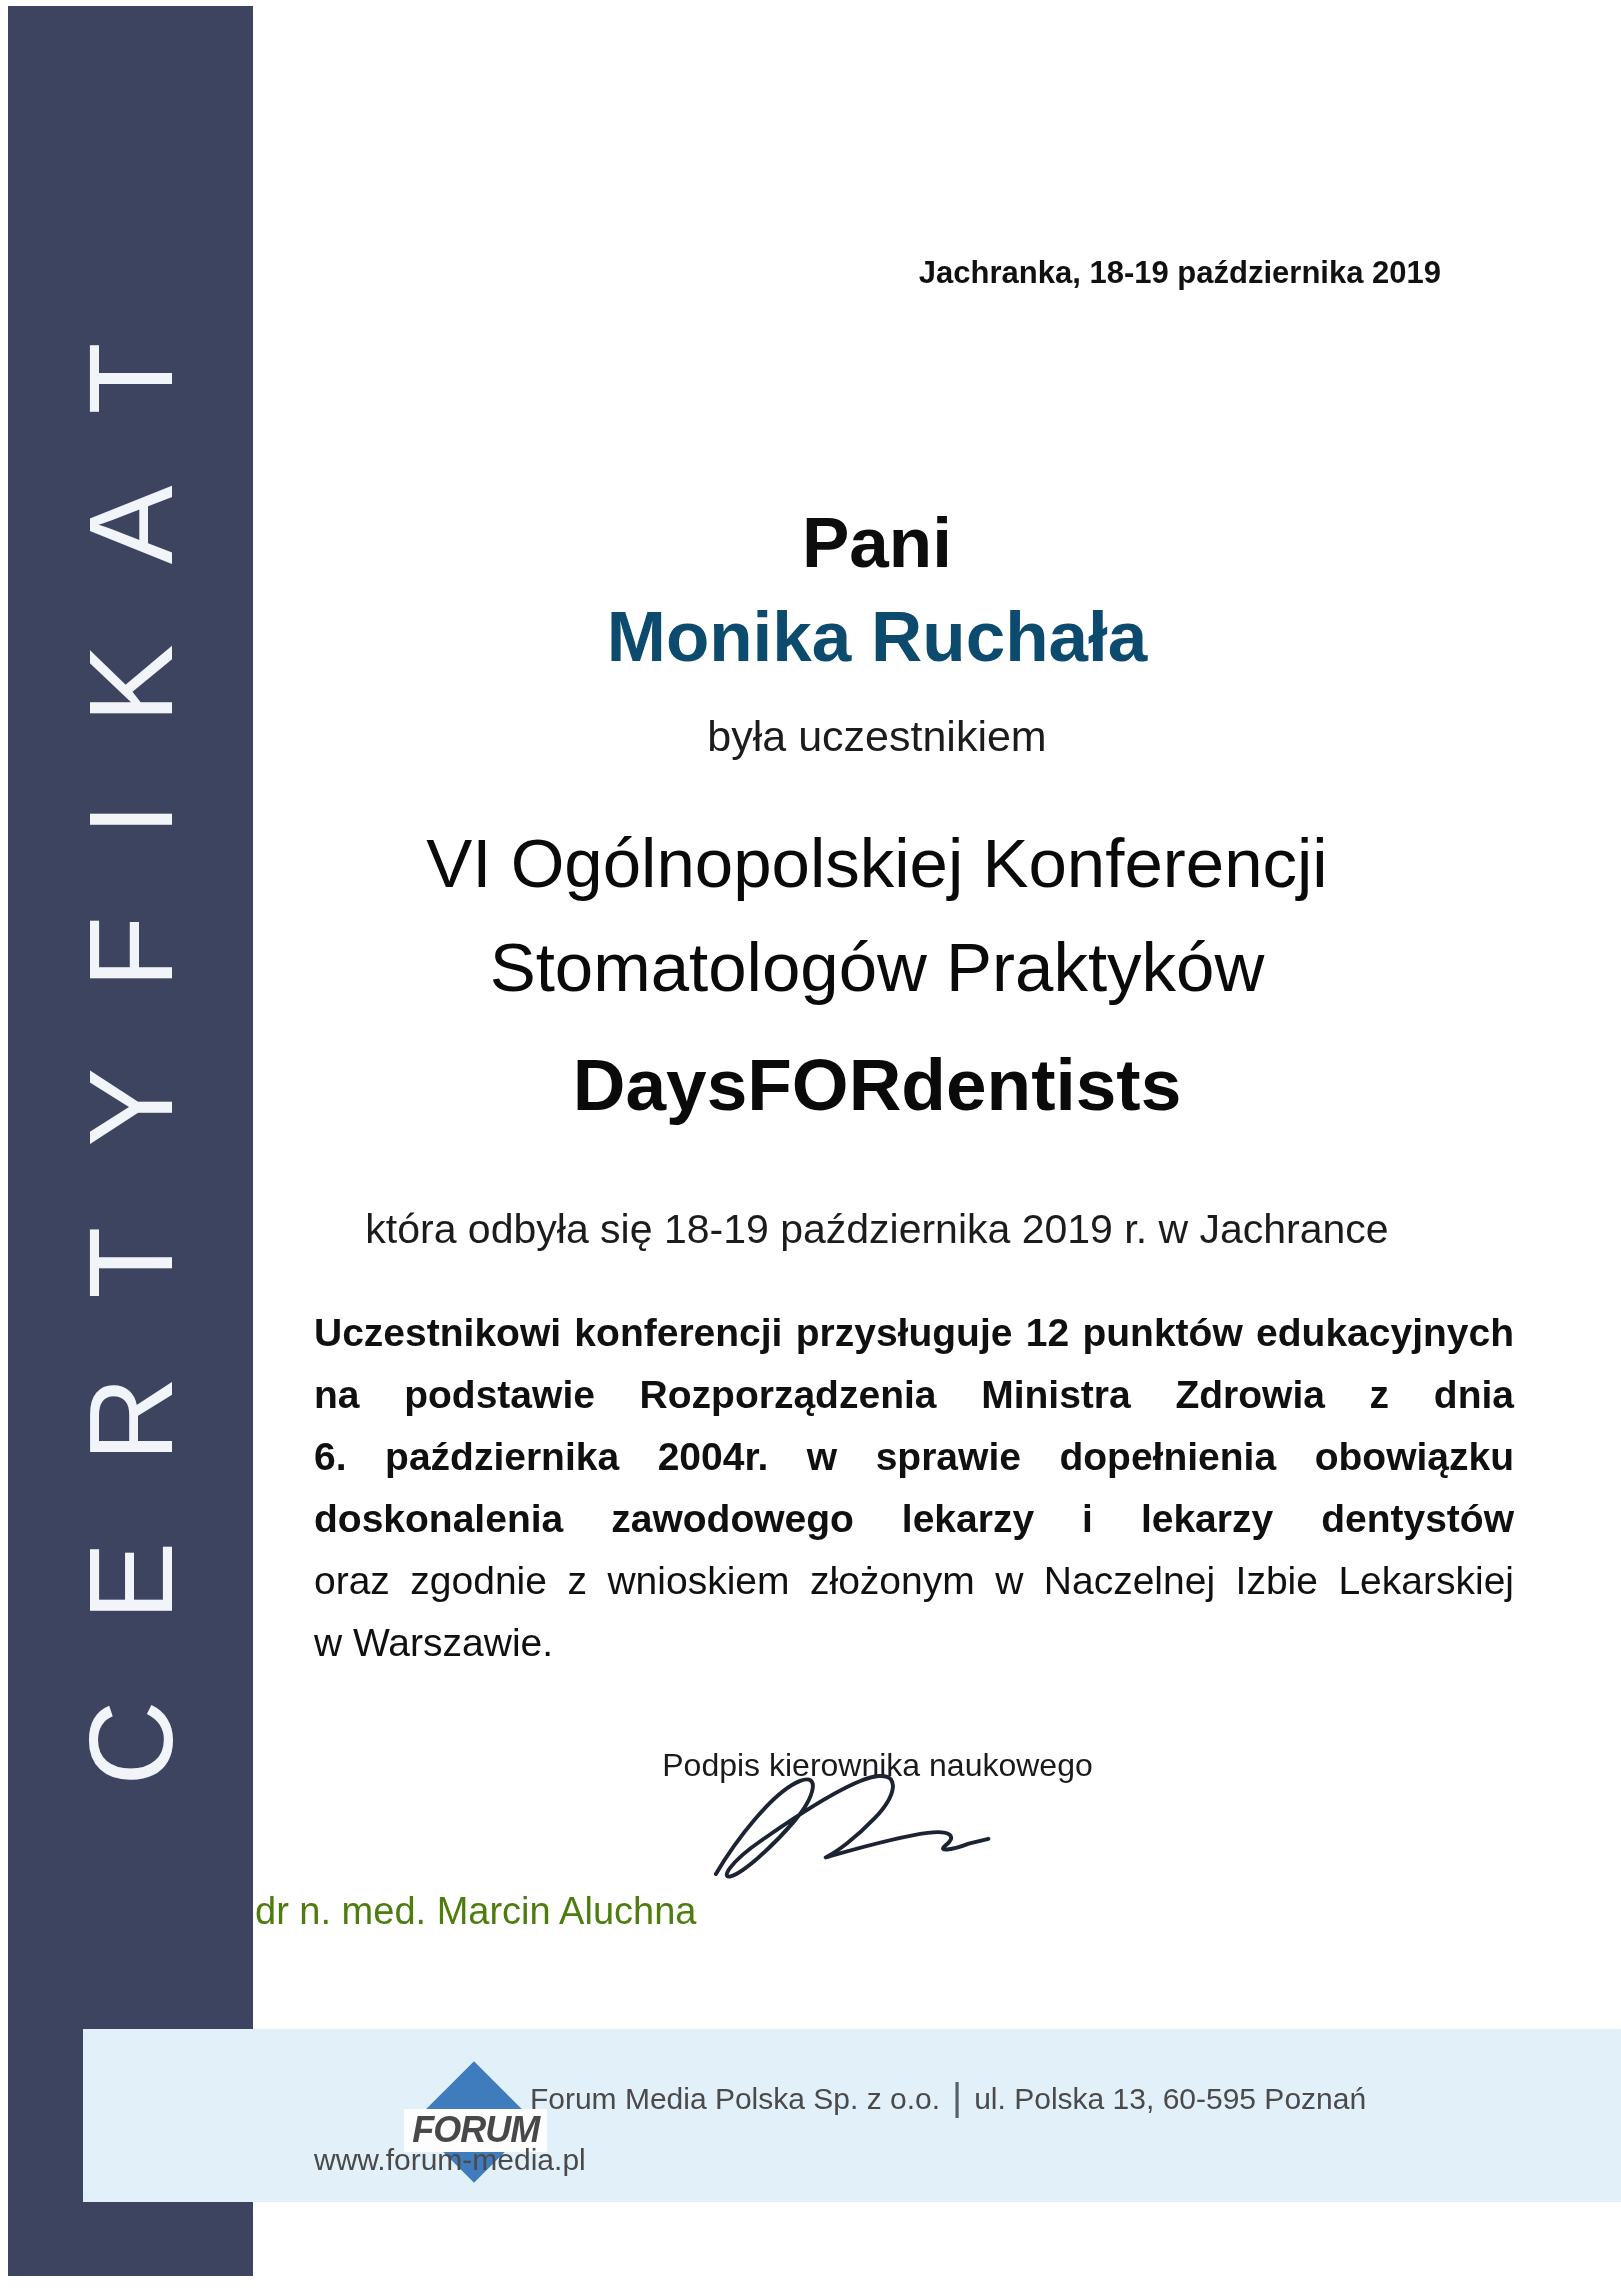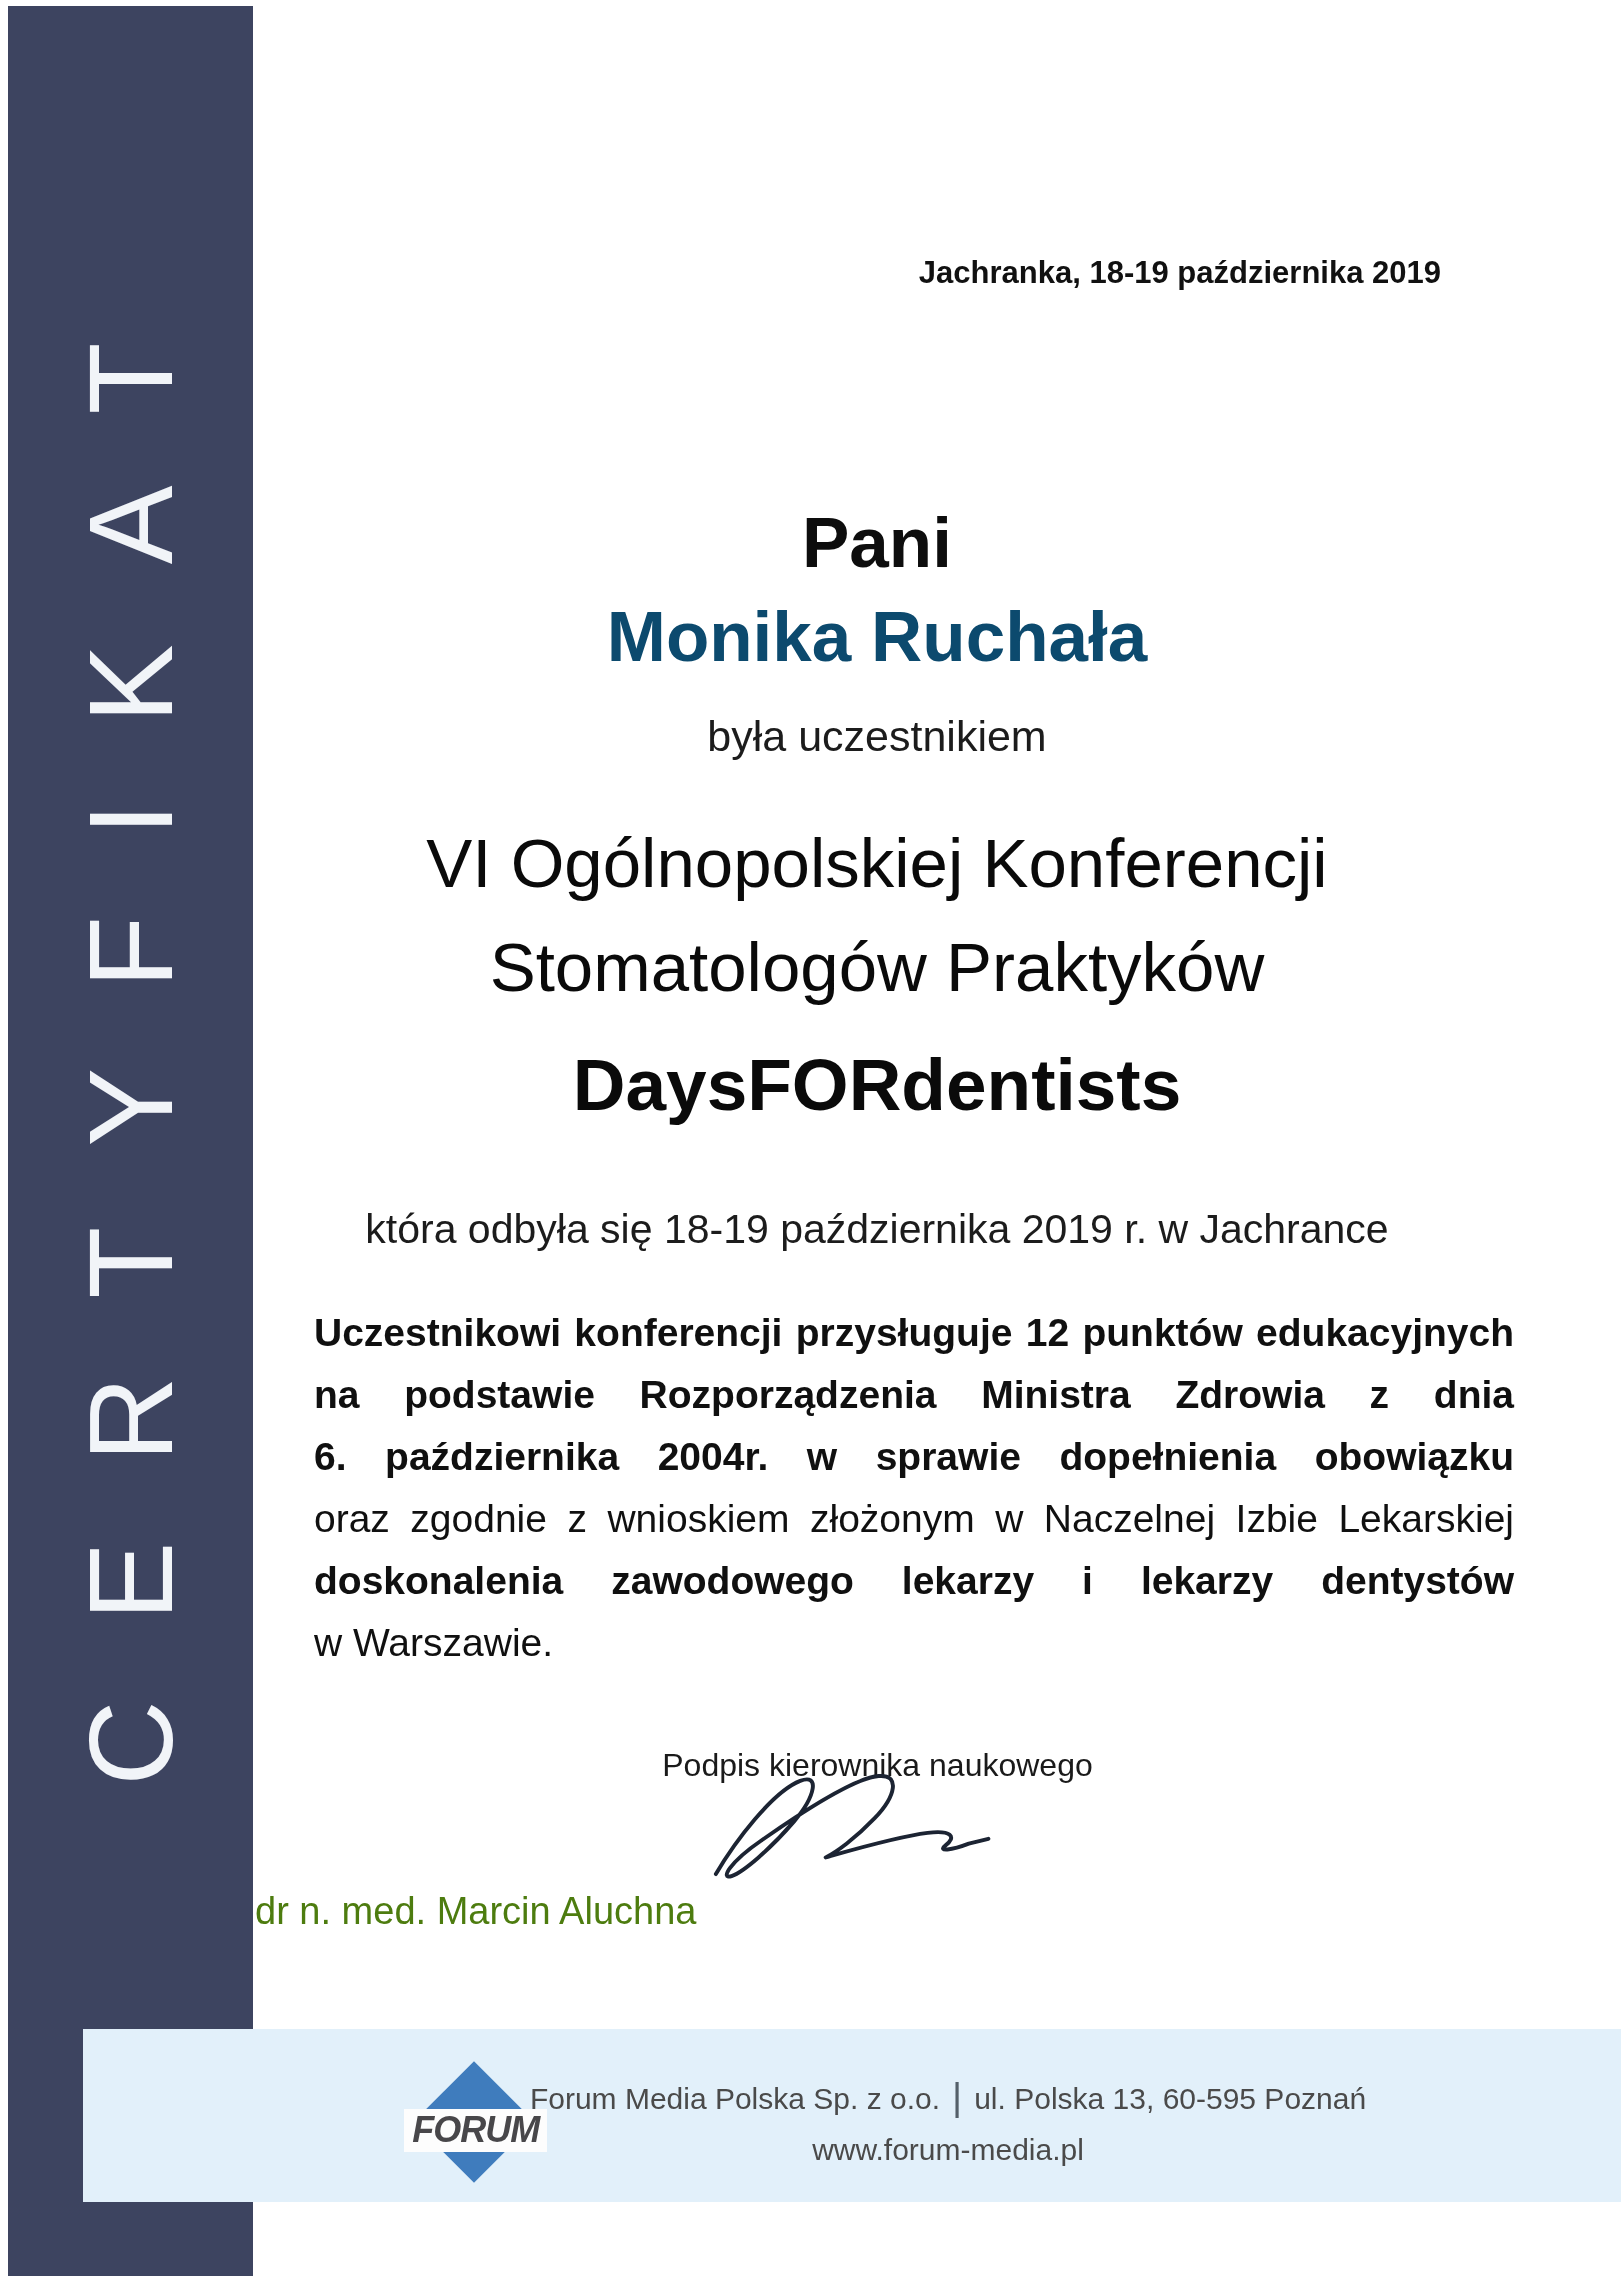"oraz zgodnie z wnioskiem złożonym" div.line { order: before "doskonalenia zawodowego lekarzy i" -> after "doskonalenia zawodowego lekarzy i" }
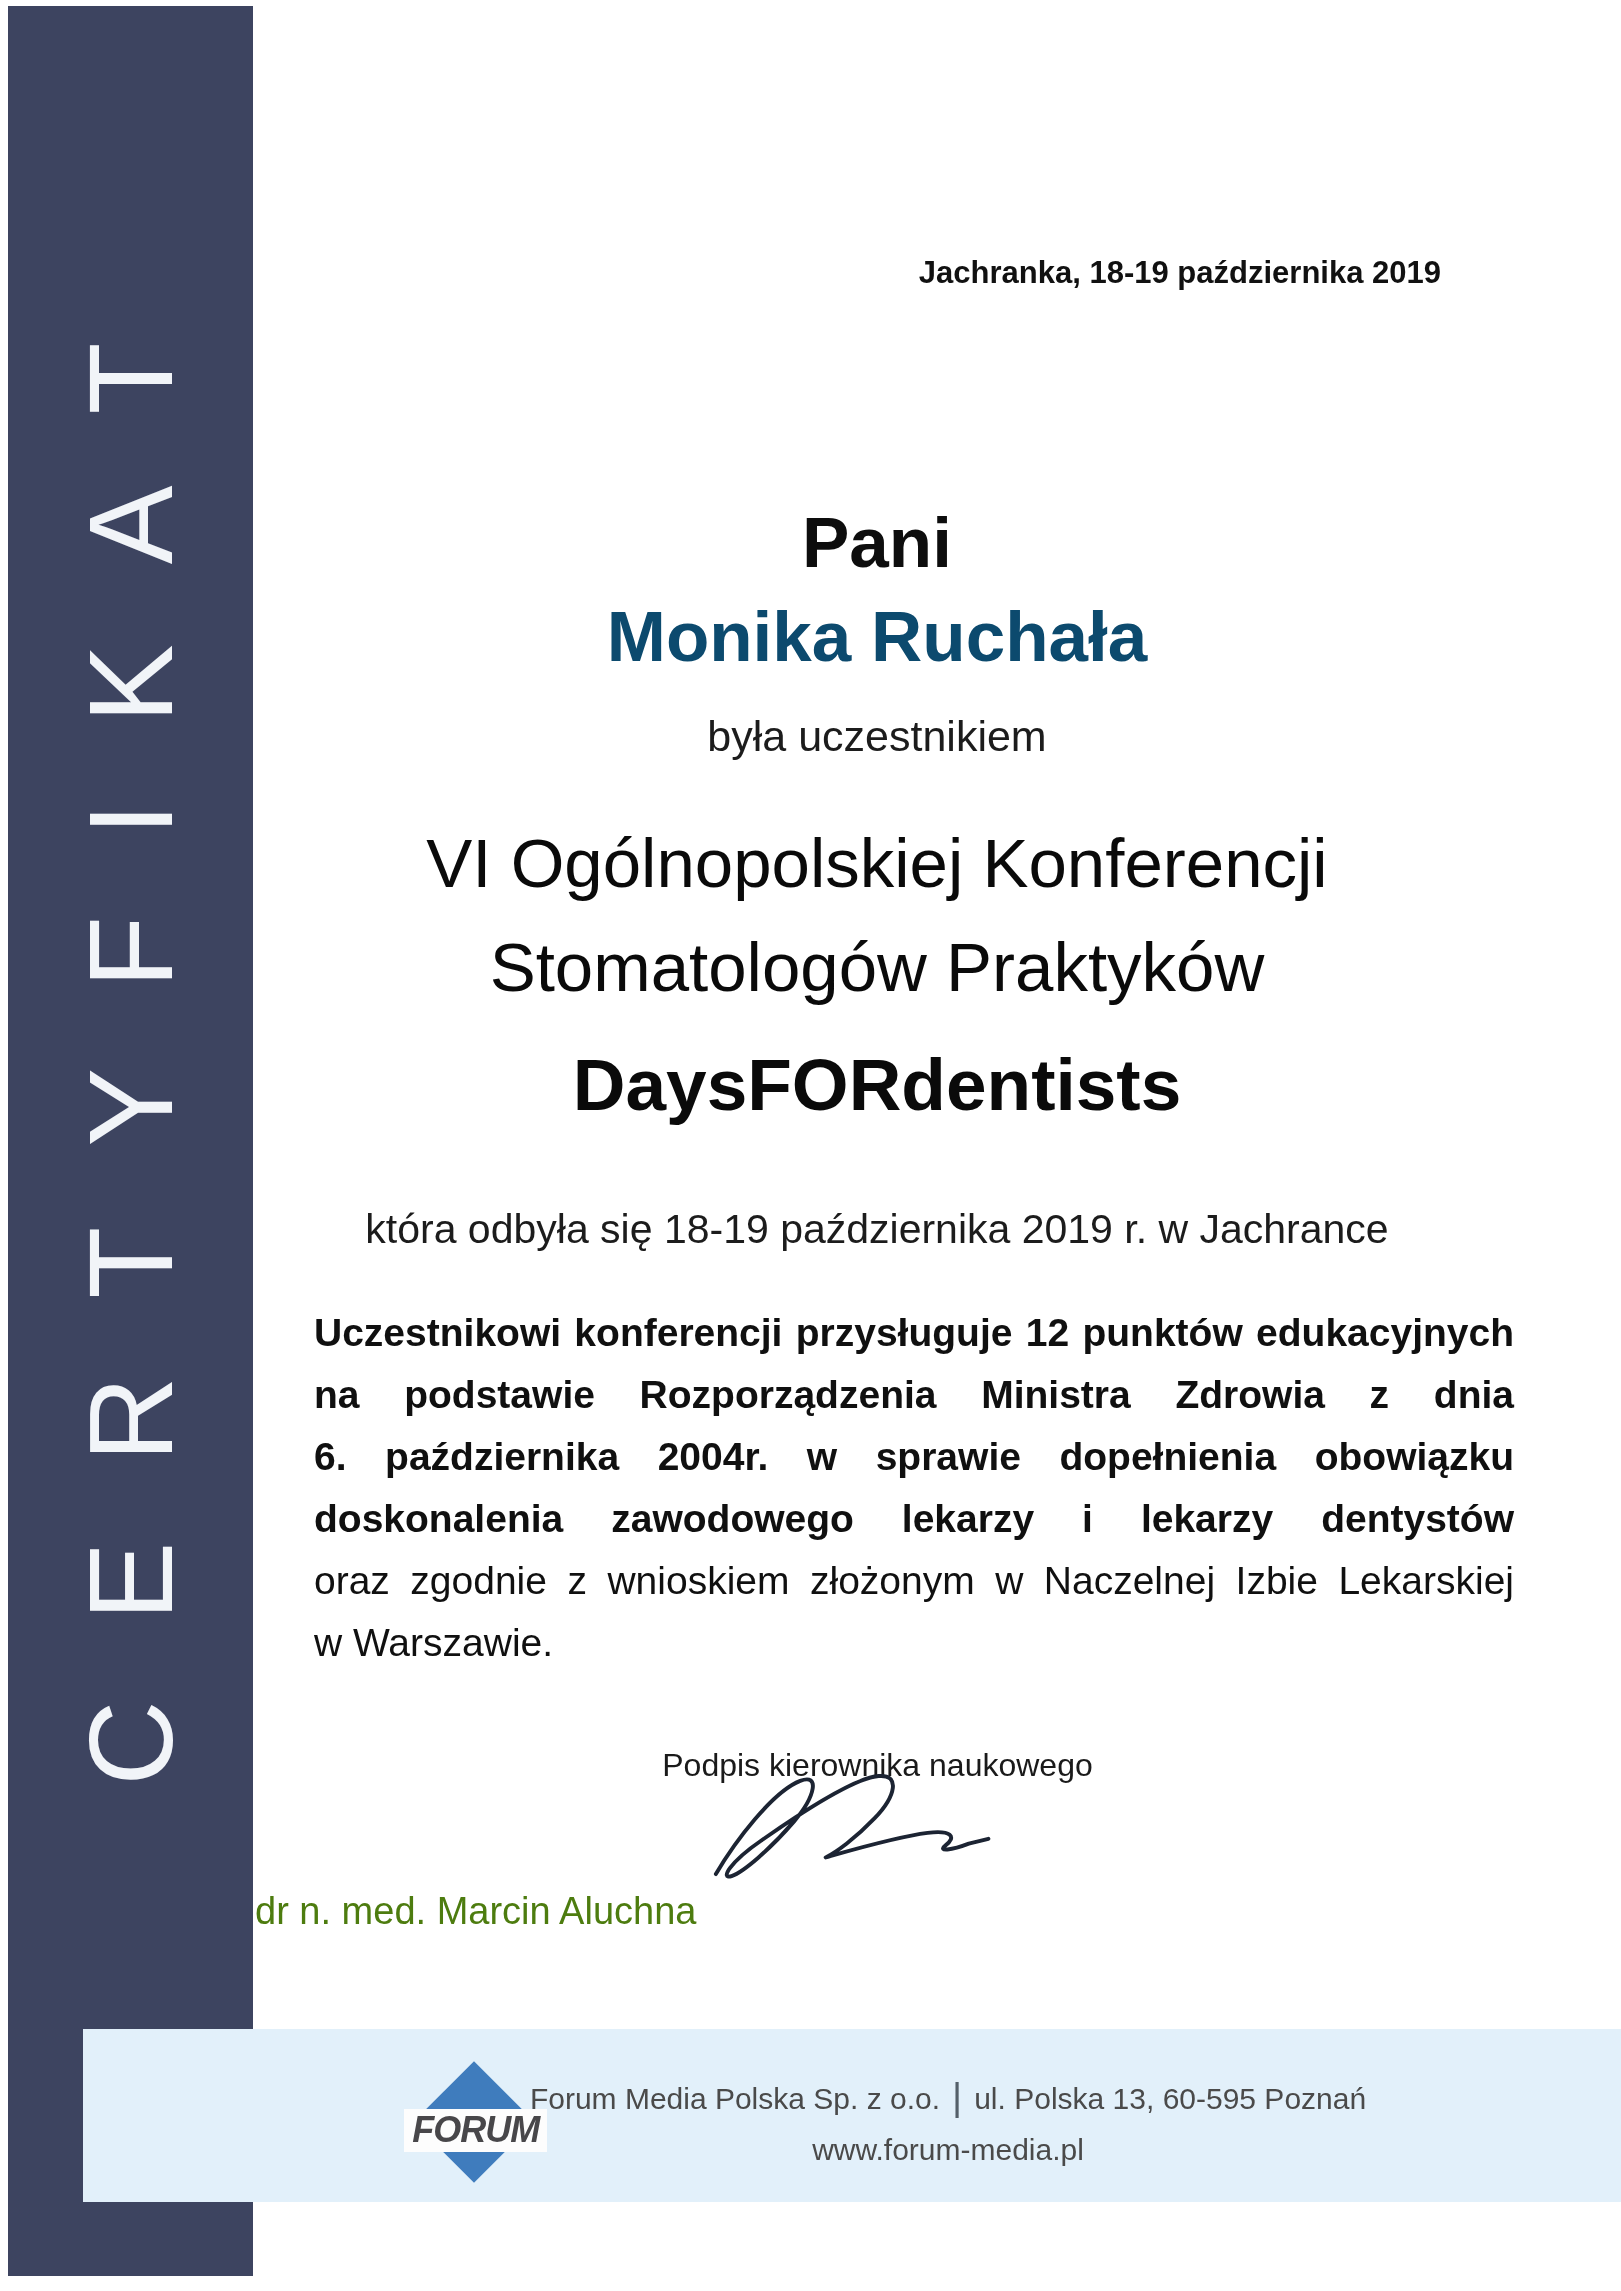"www.forum-media.pl" .footer-line2 { margin-top: 17px -> 27px; text-align: center -> none }
